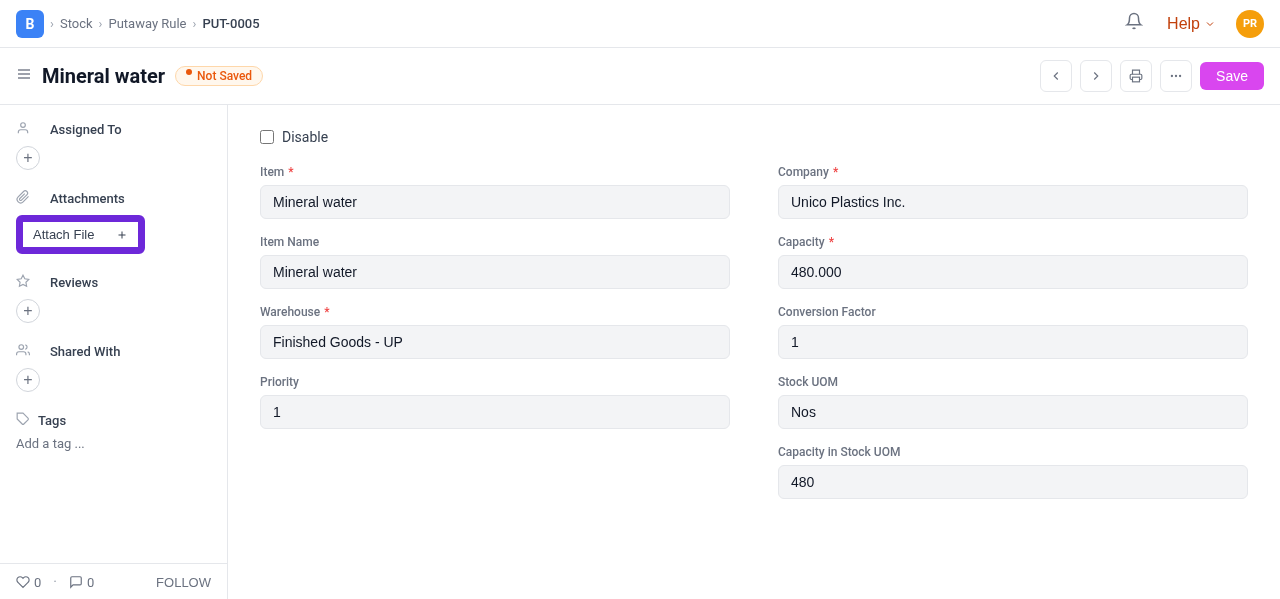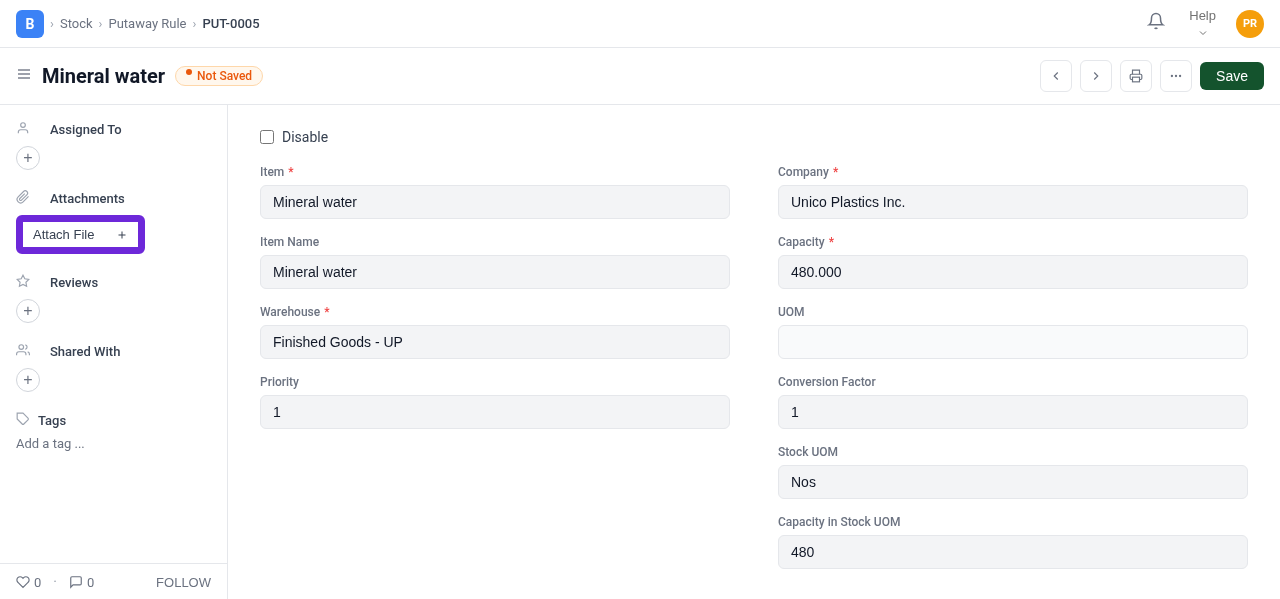"Help" .help-btn { color: #737373 -> #c2410c; flex-direction: column -> none; font-size: 13px -> 16px }
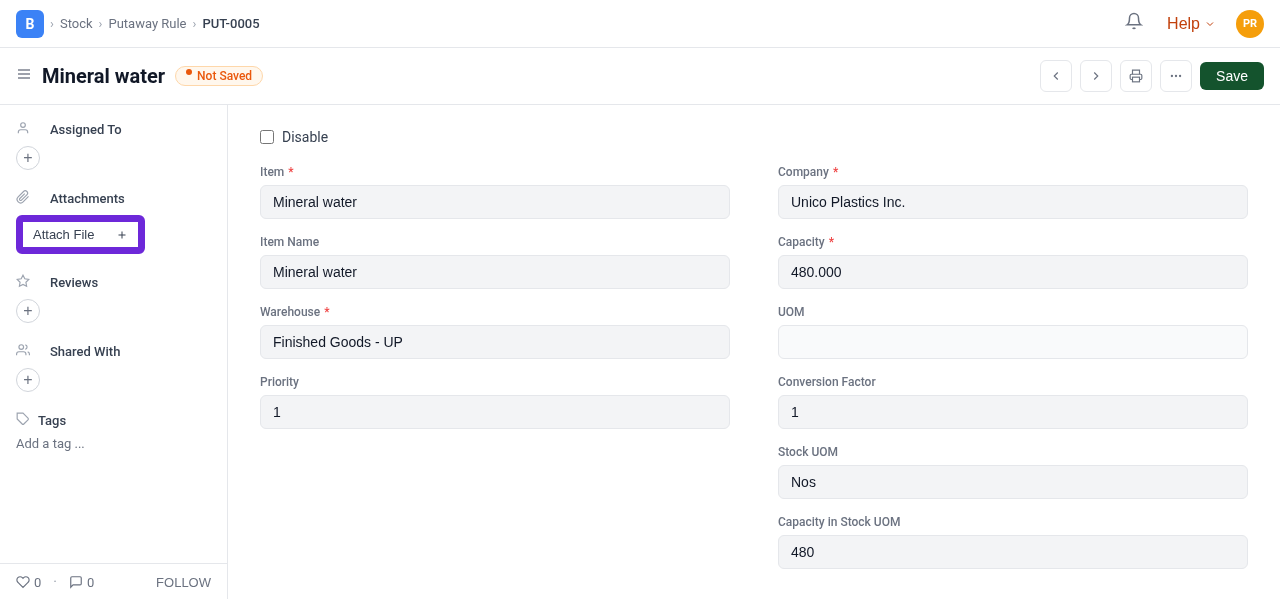"Save" .save-btn { background: #14532d -> #d946ef }
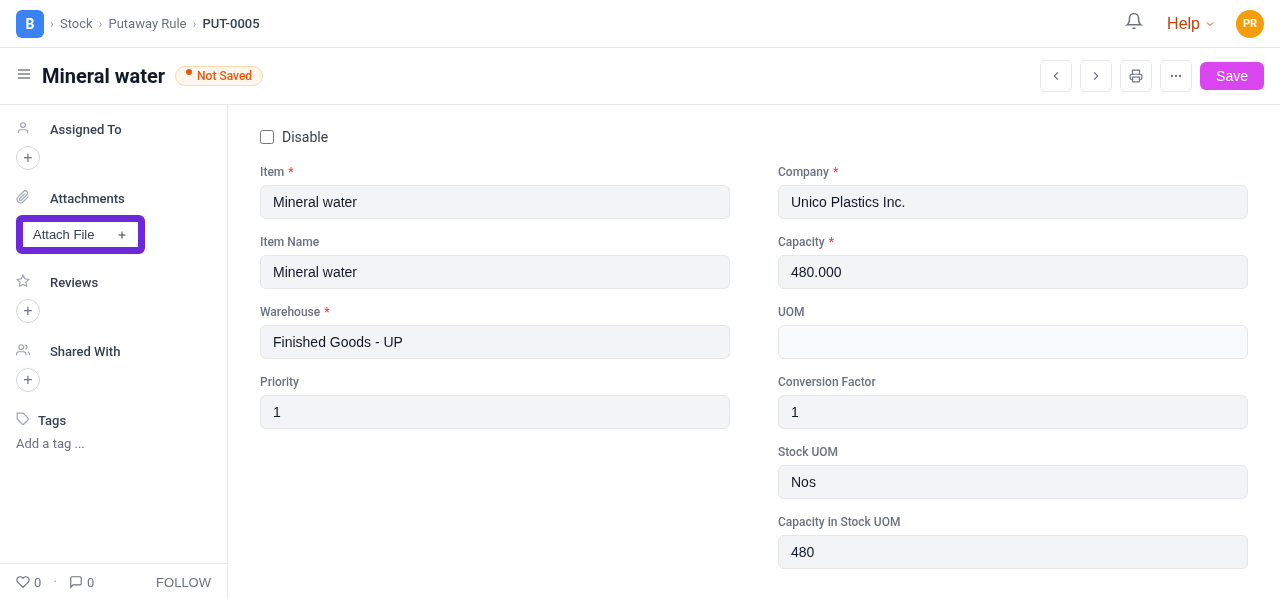"UOM" div.form-group { html: <div> <div> <span>UOM</span> </div> <input> </div> -> none }
